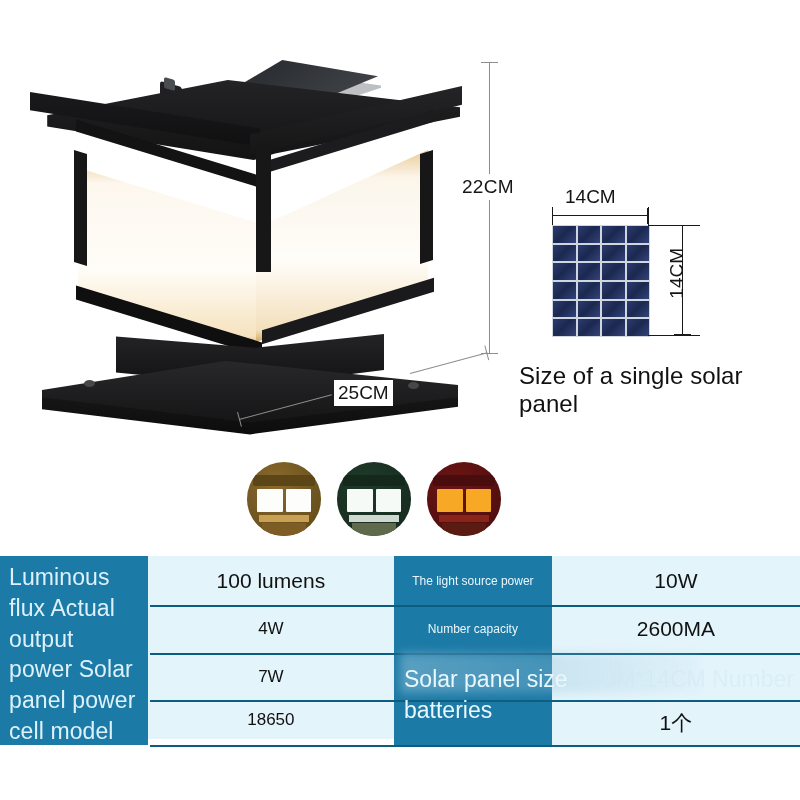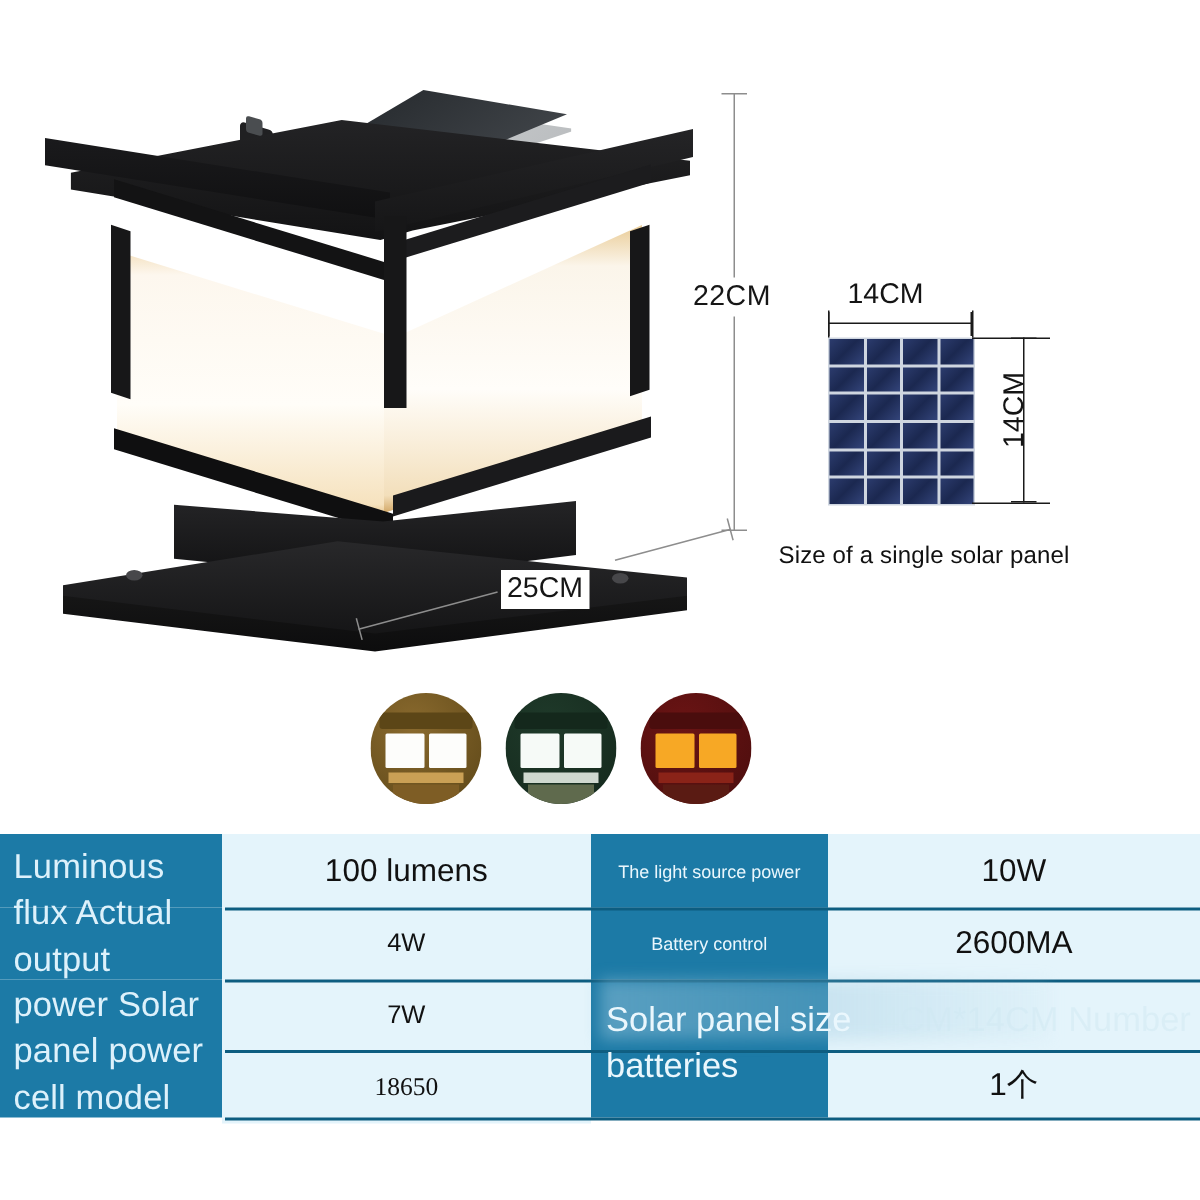"22CM" .dim-22-label { top: 185px -> 174px }
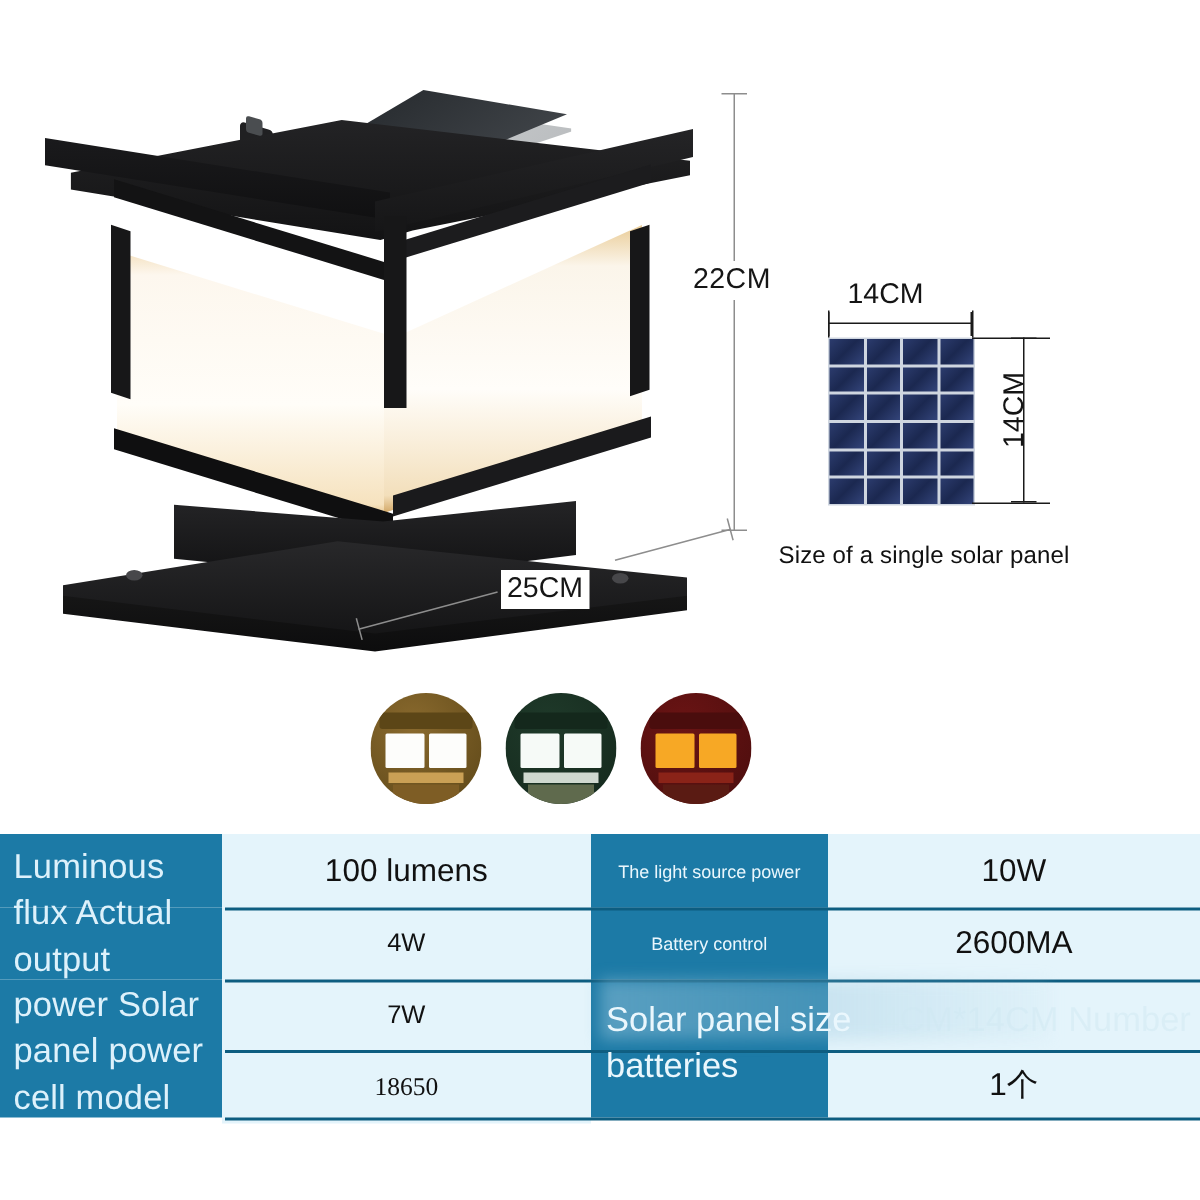"Size of a single solar" .panel-caption { font-size: 16px -> 24px }
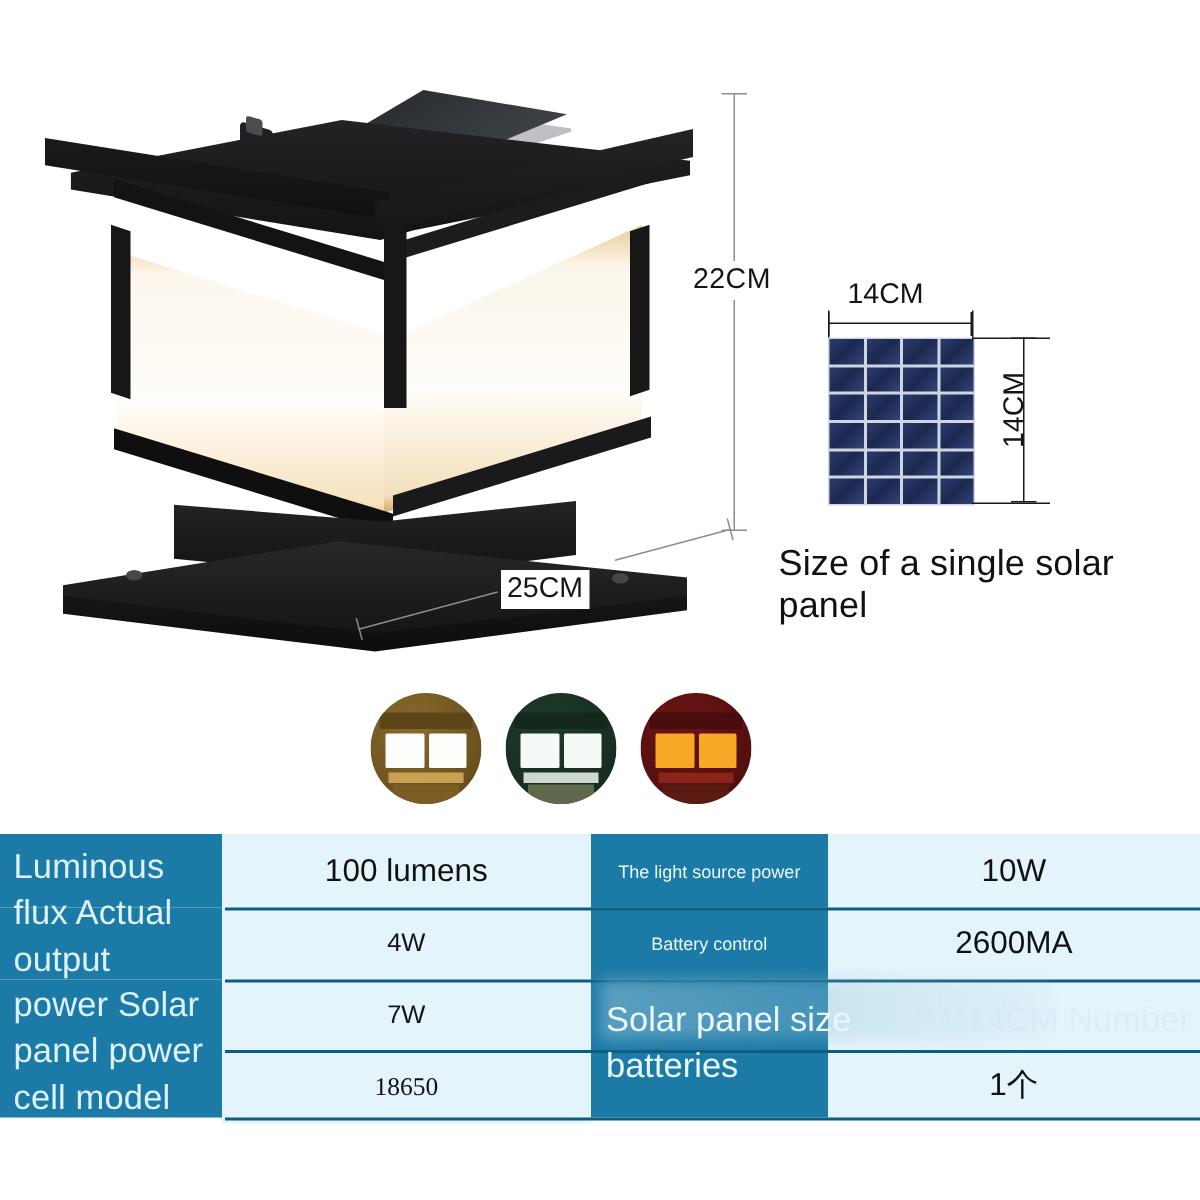"Battery control" div.c-head { text: Battery control -> Number capacity }
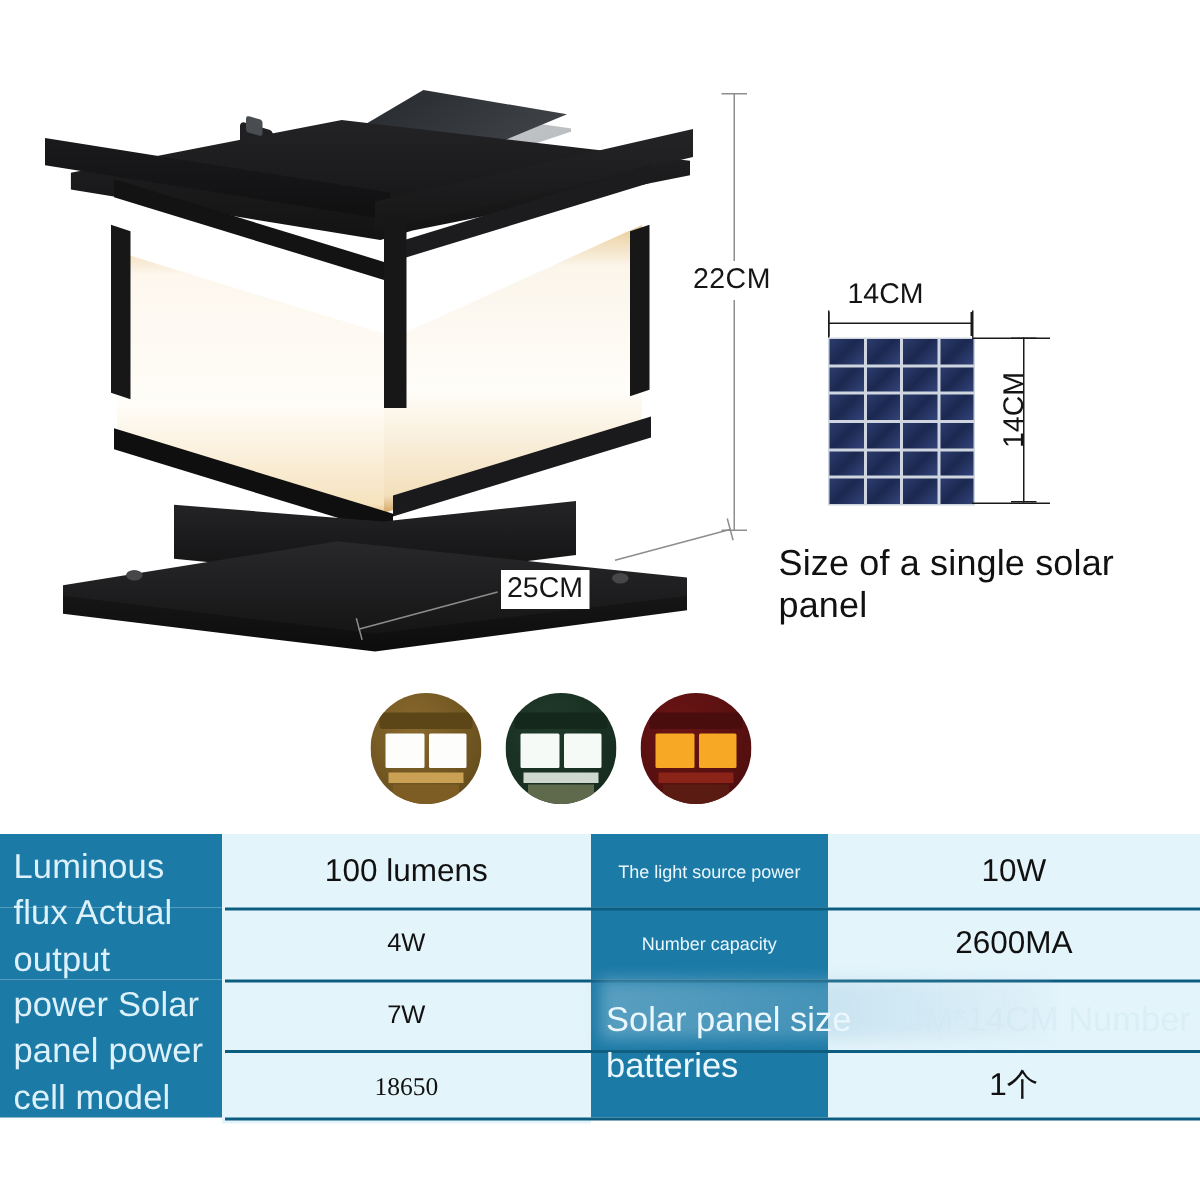"18650" div.c-val { font-family: Liberation Serif, serif -> none; height: 49px -> 39px }
